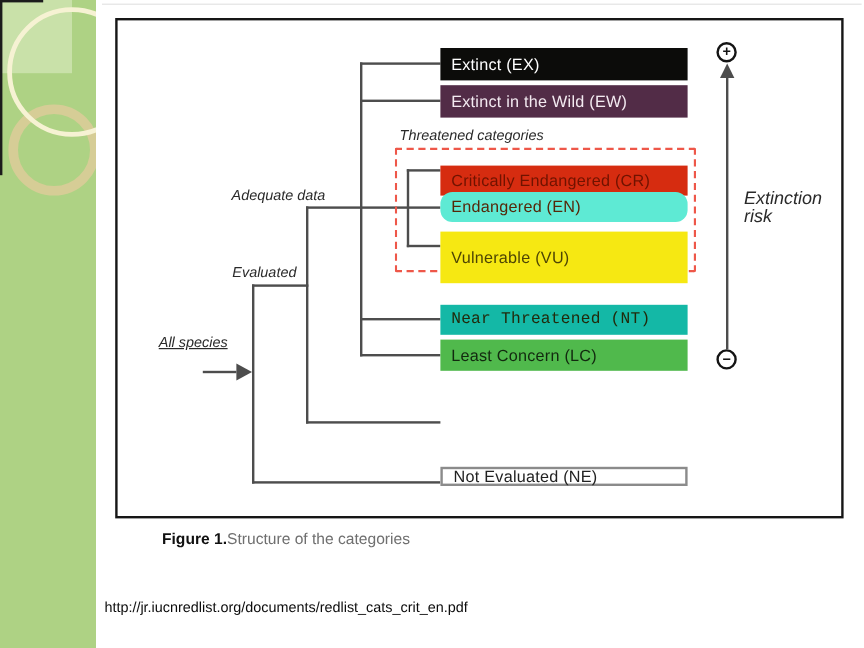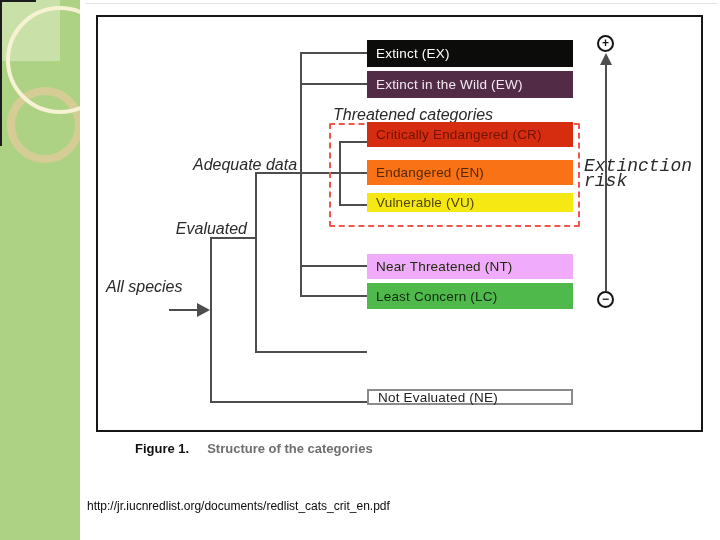"Threatened categories" .lbl { font-size: 16px -> 12px }
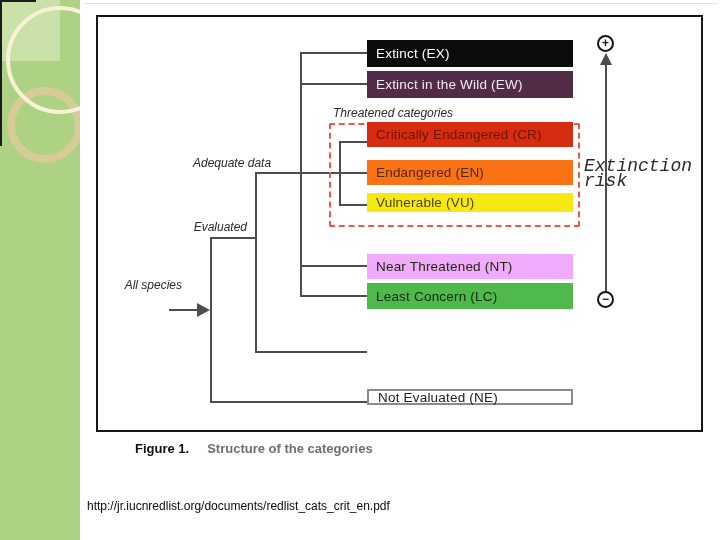"Critically Endangered (CR)" .cat-cr { top: 105px -> 121px }
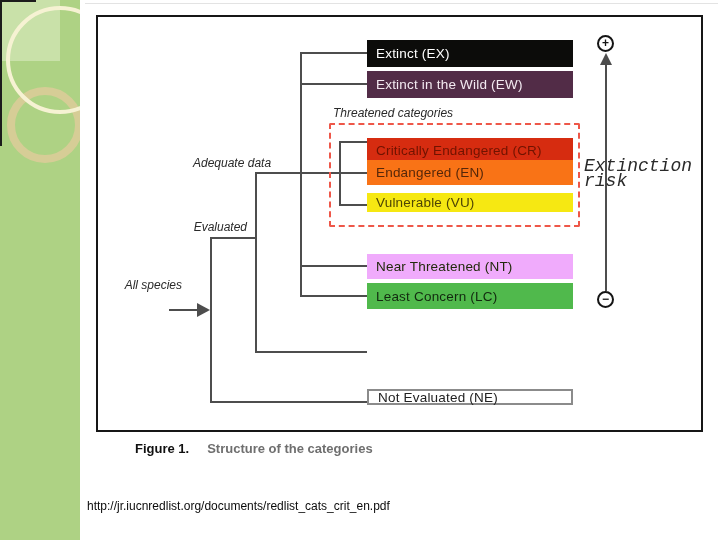"Endangered (EN)" div.cat { background: #f97316 -> #5eead4; border-radius: none -> 10px }
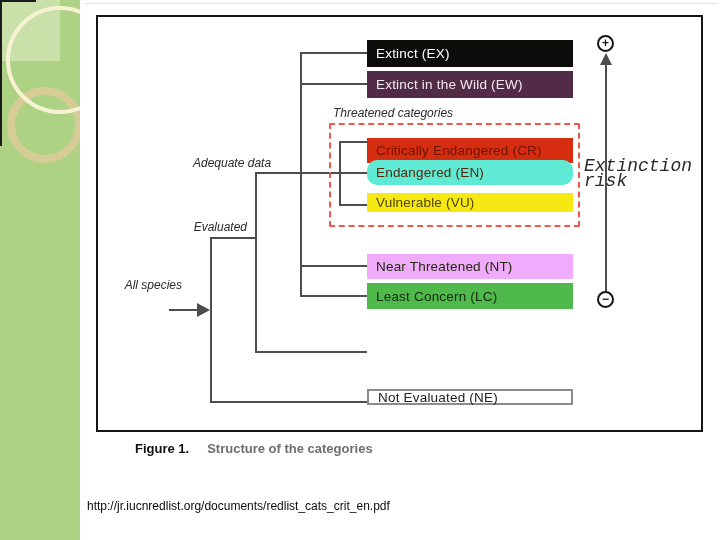"Extinction" .lbl-risk { font-family: Liberation Mono, monospace -> none; font-size: 18px -> 15px; left: 486px -> 522px }
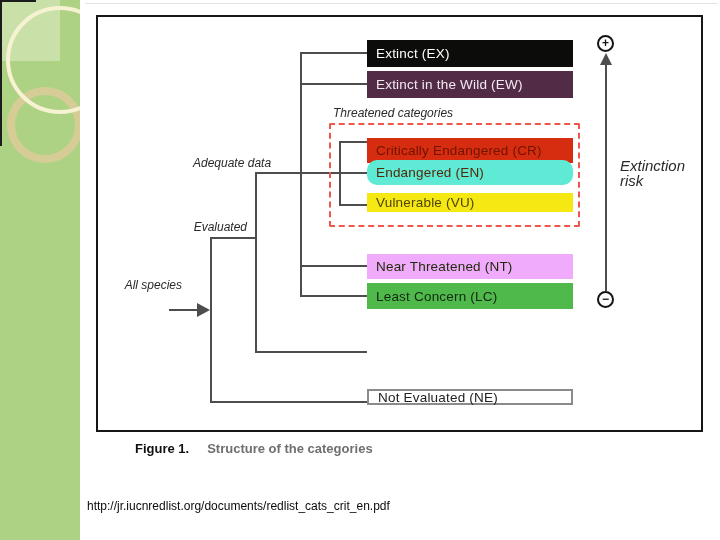"Vulnerable (VU)" .cat-vu { height: 19px -> 43px }
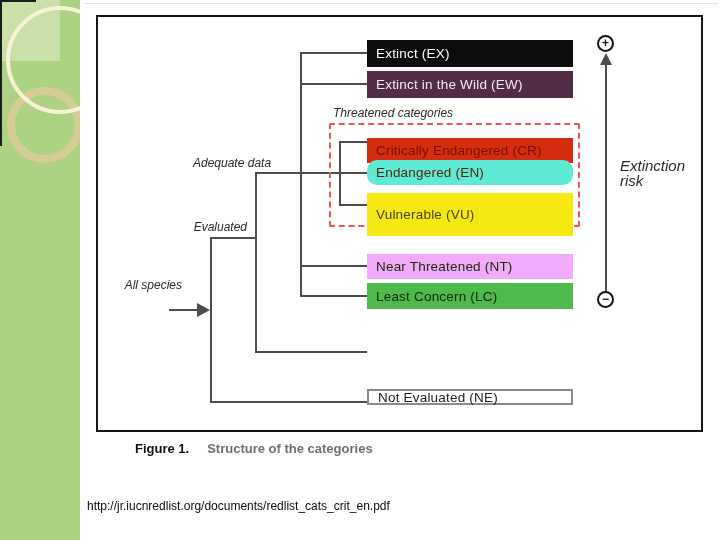"Near Threatened (NT)" div.cat { background: #f0abfc -> #14b8a6; font-family: none -> Liberation Mono, monospace }
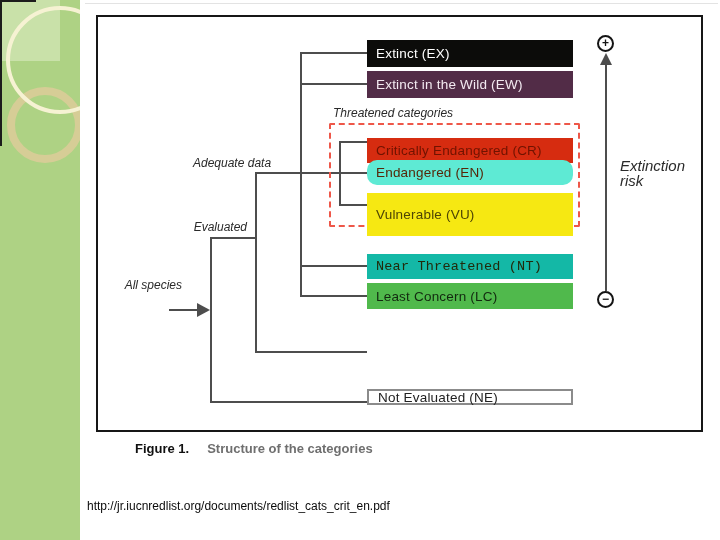"All species" .lbl-allsp { left: 8px -> 25px; text-align: right -> center; text-decoration: none -> underline }
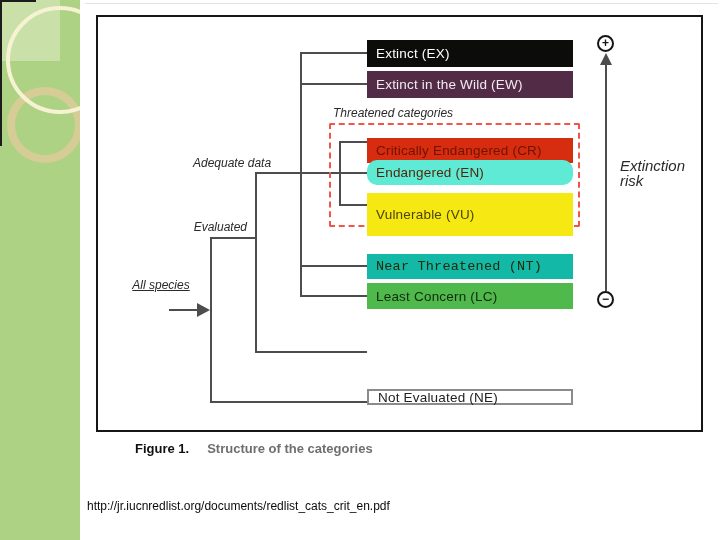"Structure of the categories" .caption .rest { font-weight: bold -> none; margin-left: 18px -> 0 }
